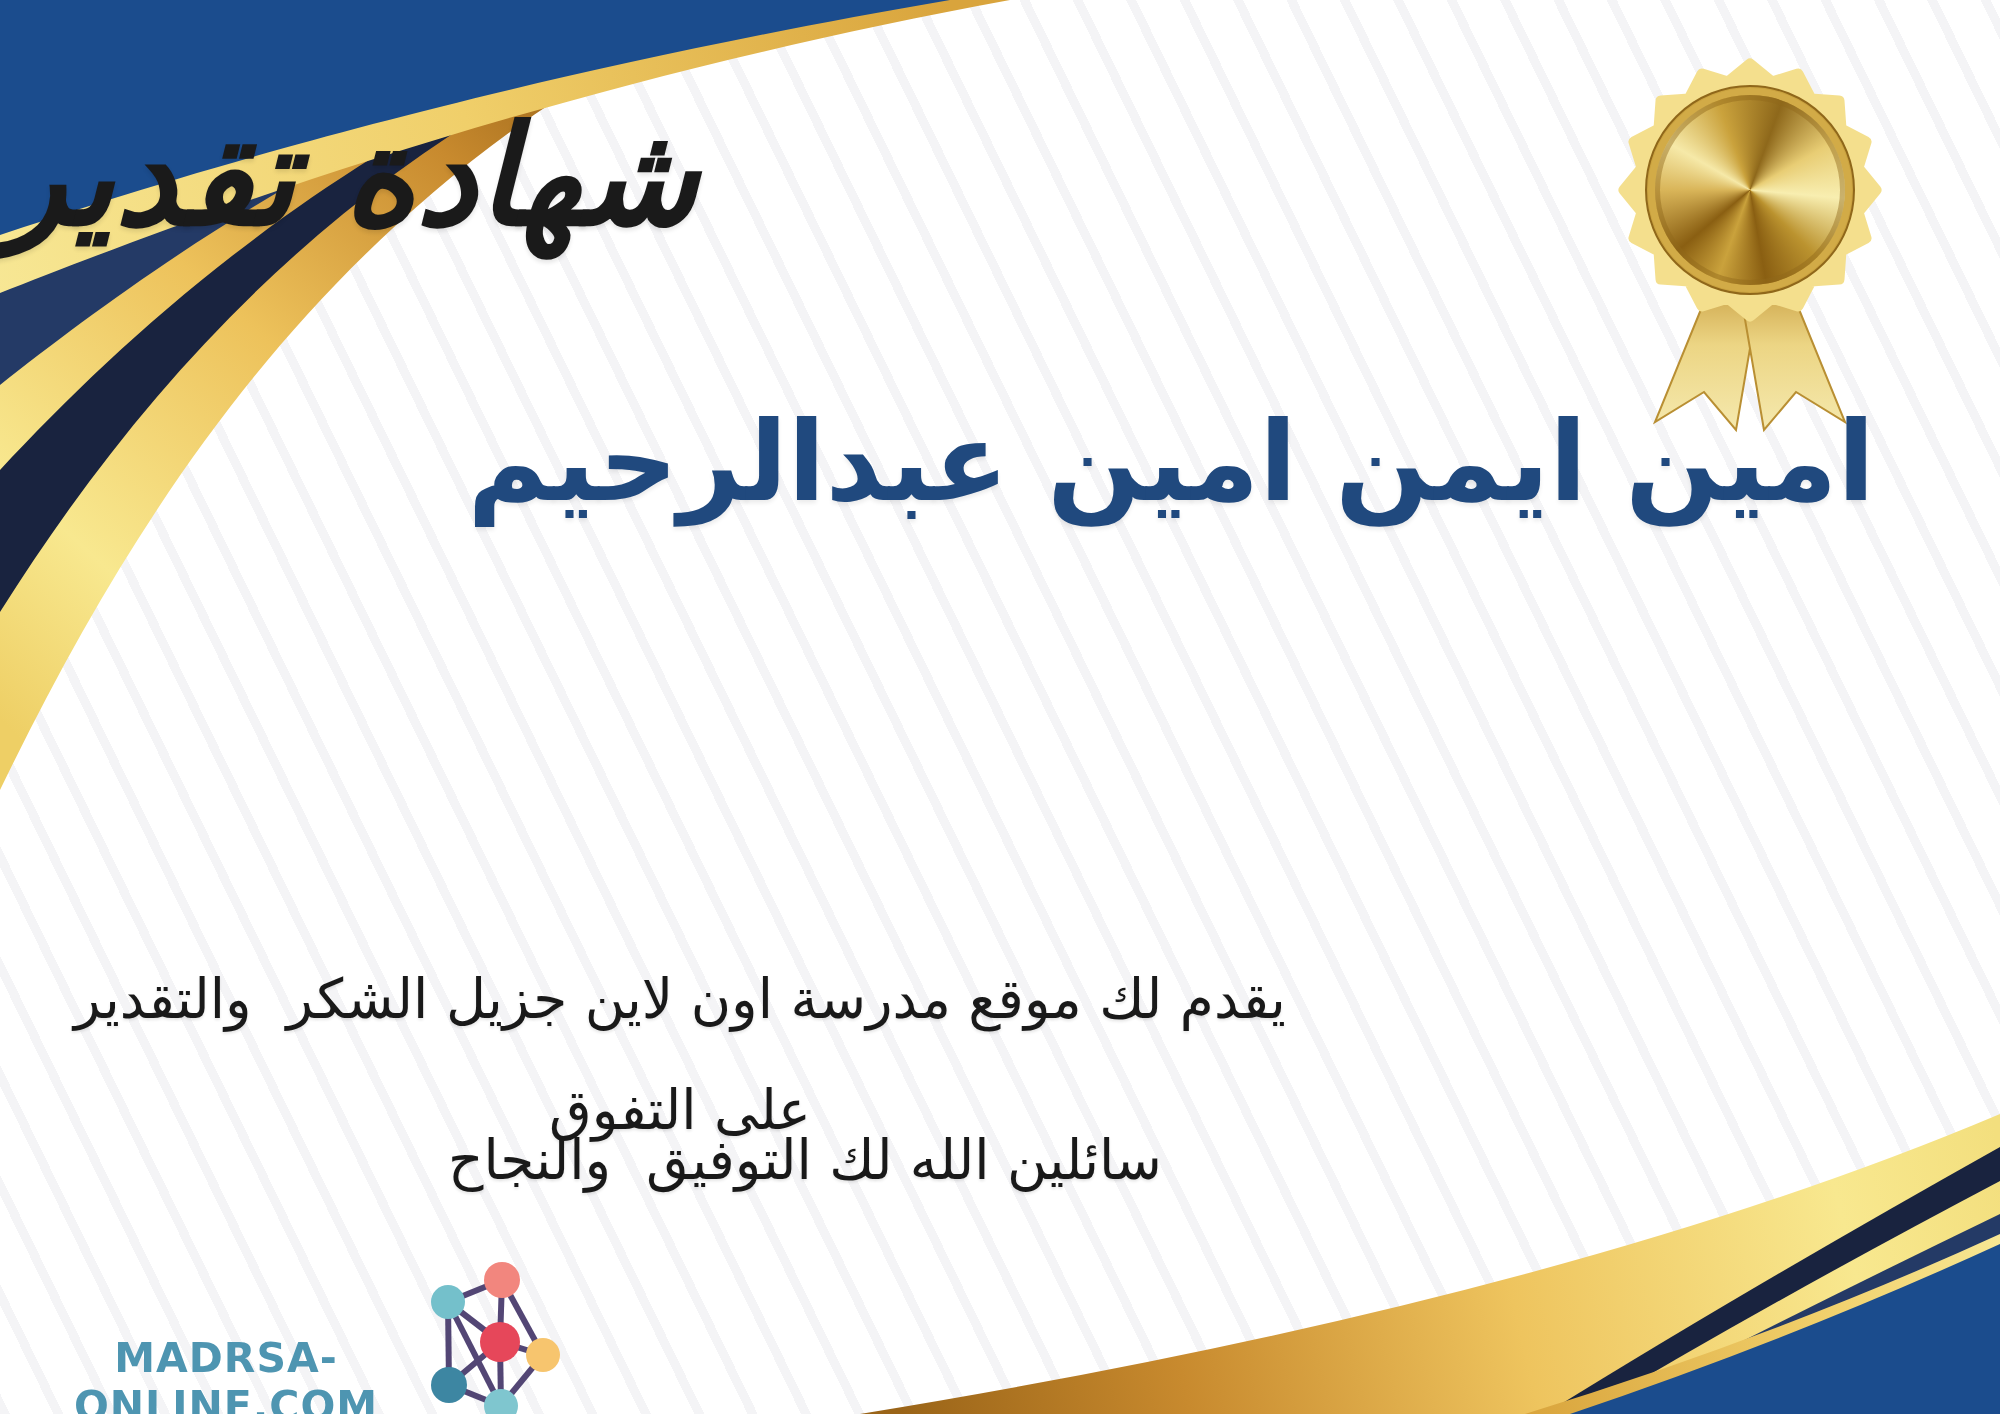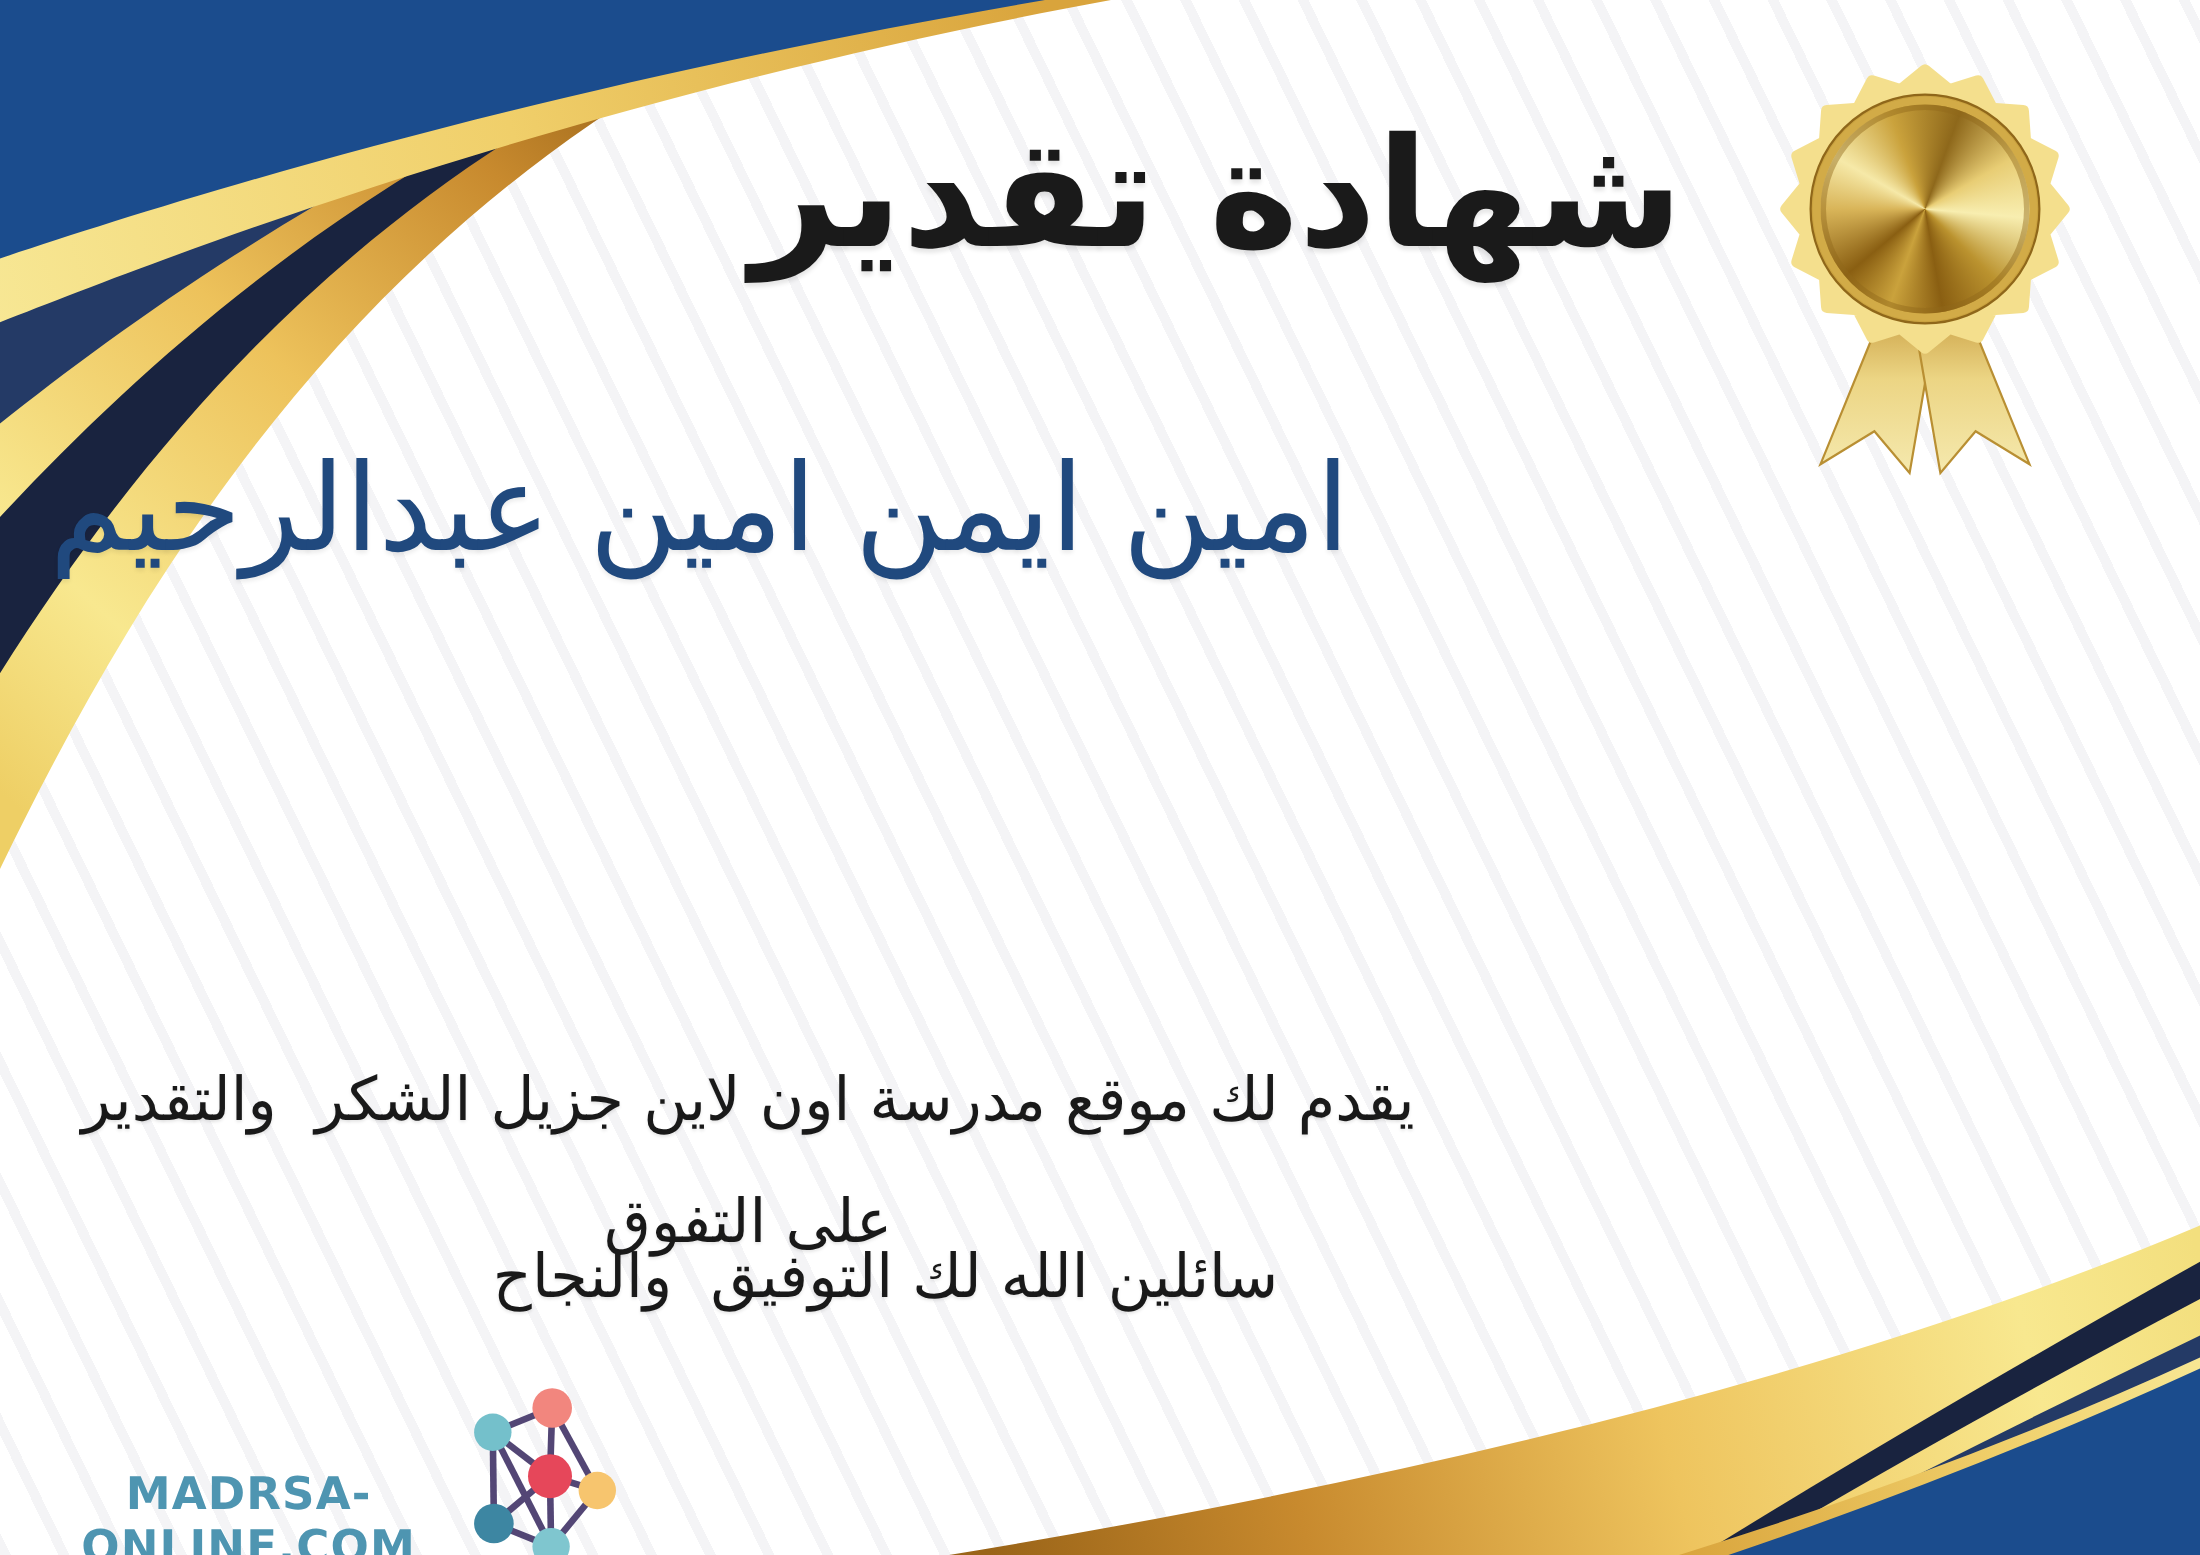"شهادة تقدير" .title { font-style: none -> italic; text-align: right -> left }
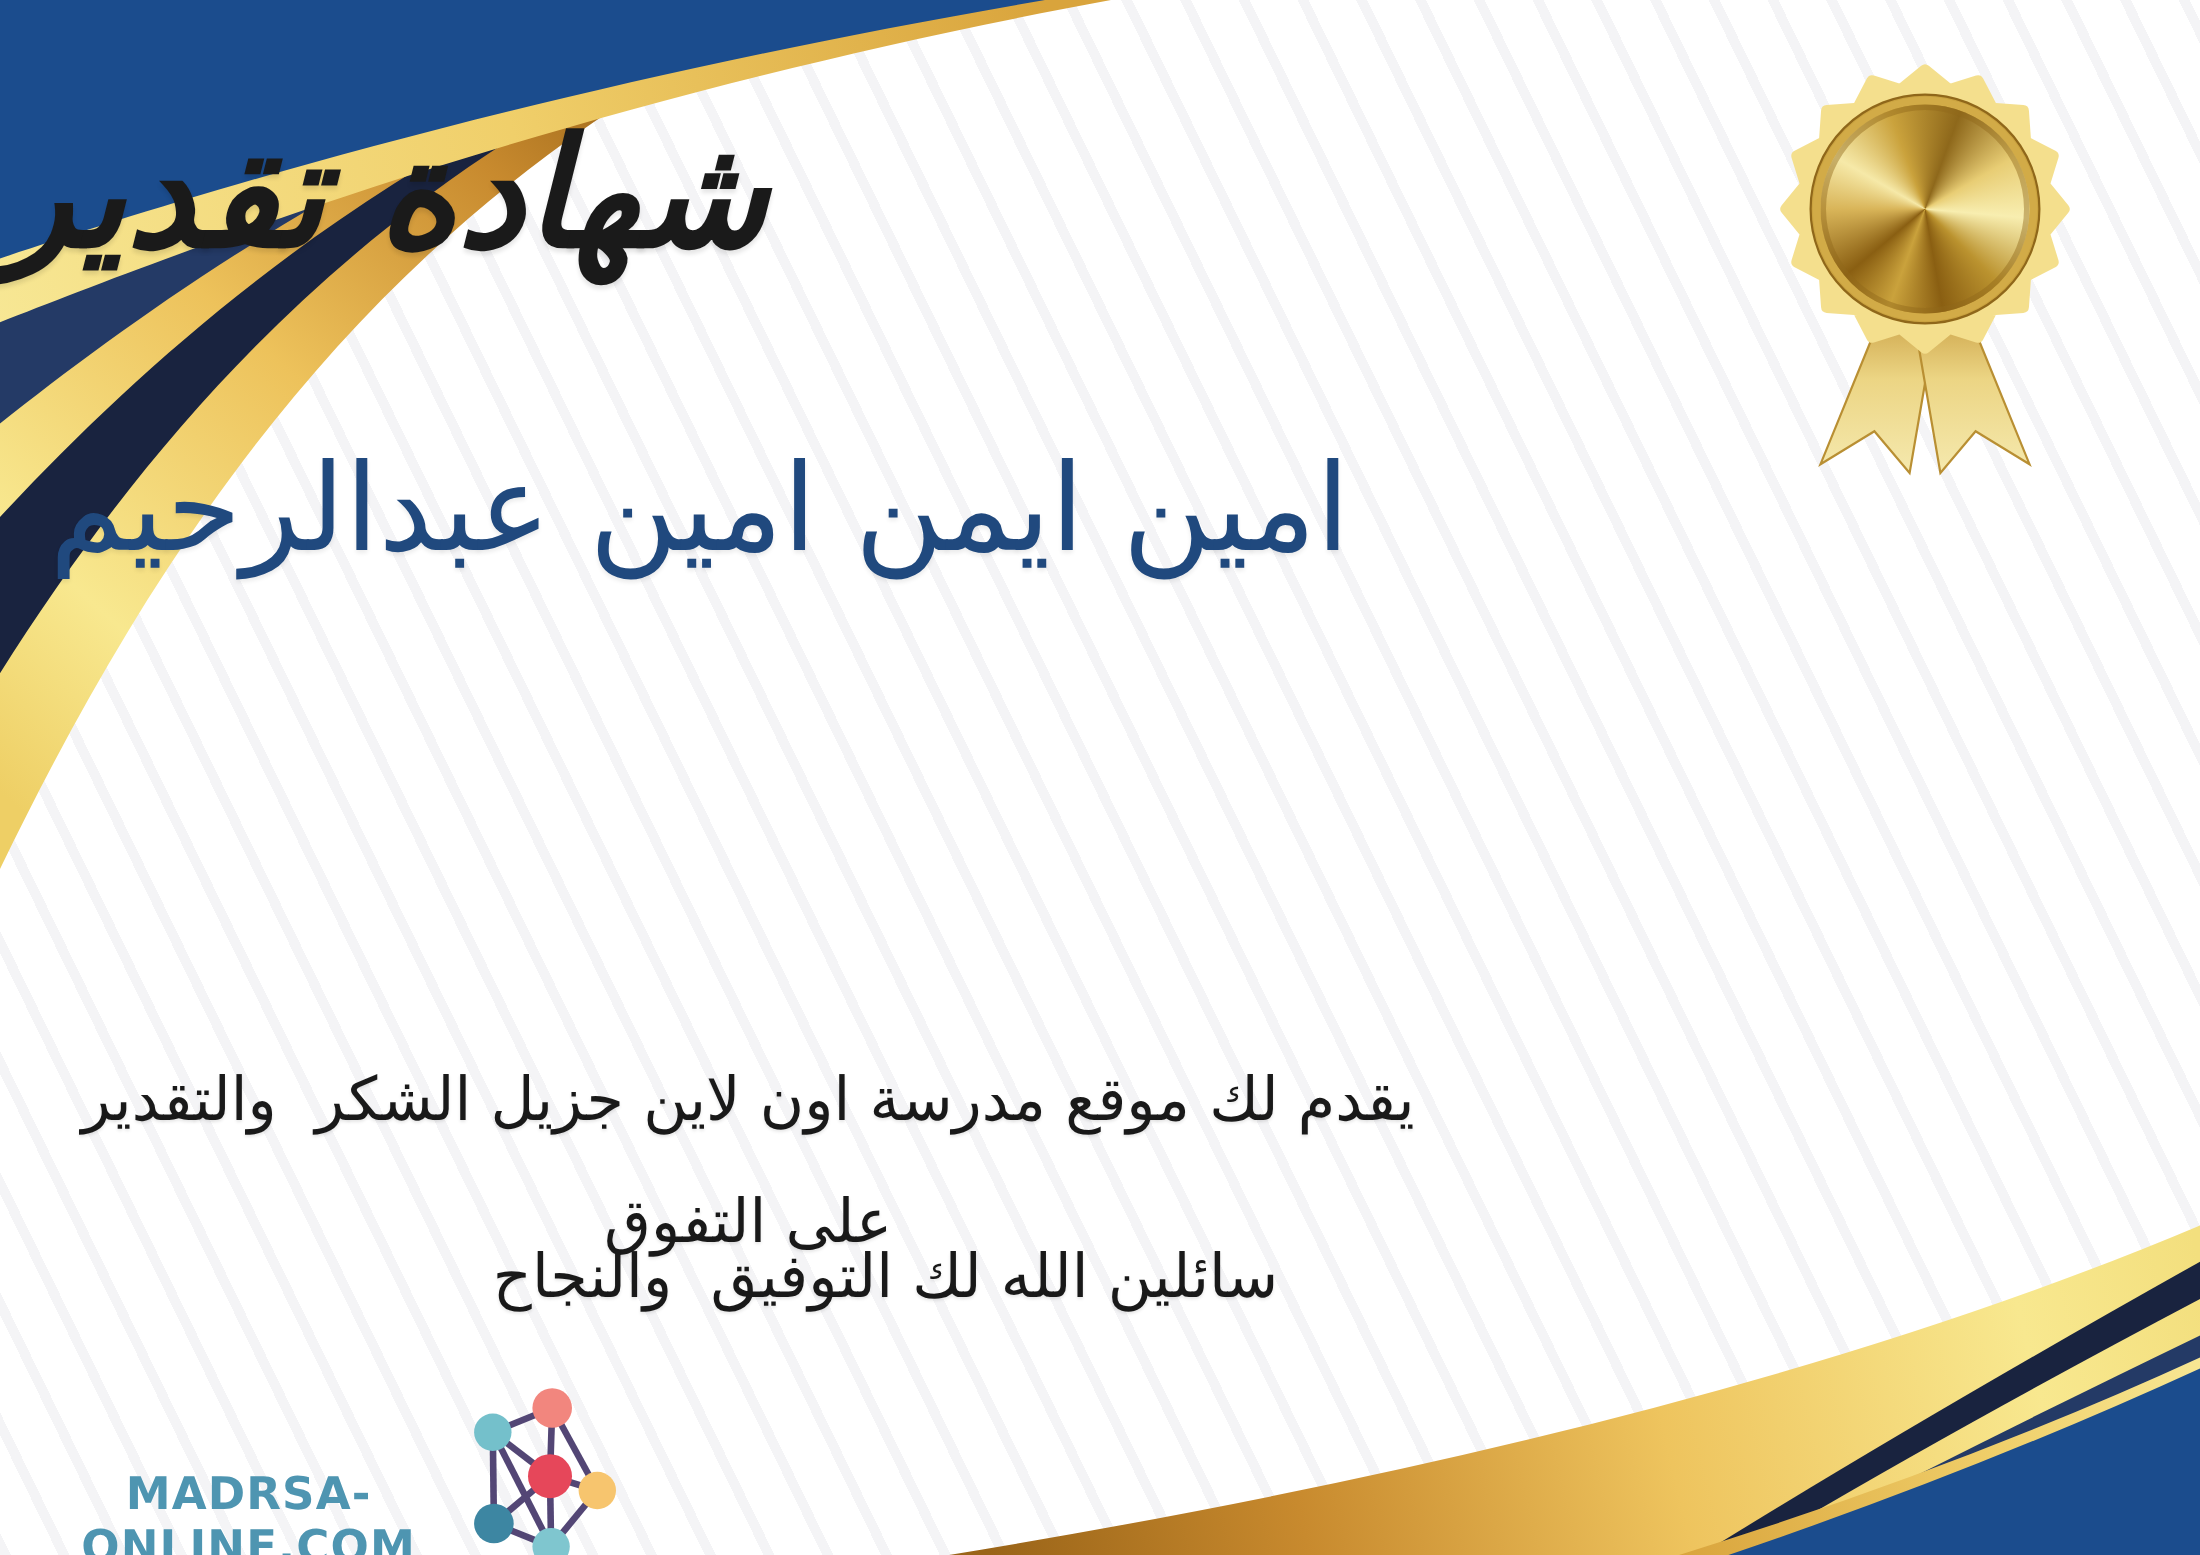"امين ايمن امين عبدالرحيم" .student-name { font-weight: 400 -> 700; text-align: left -> right }
